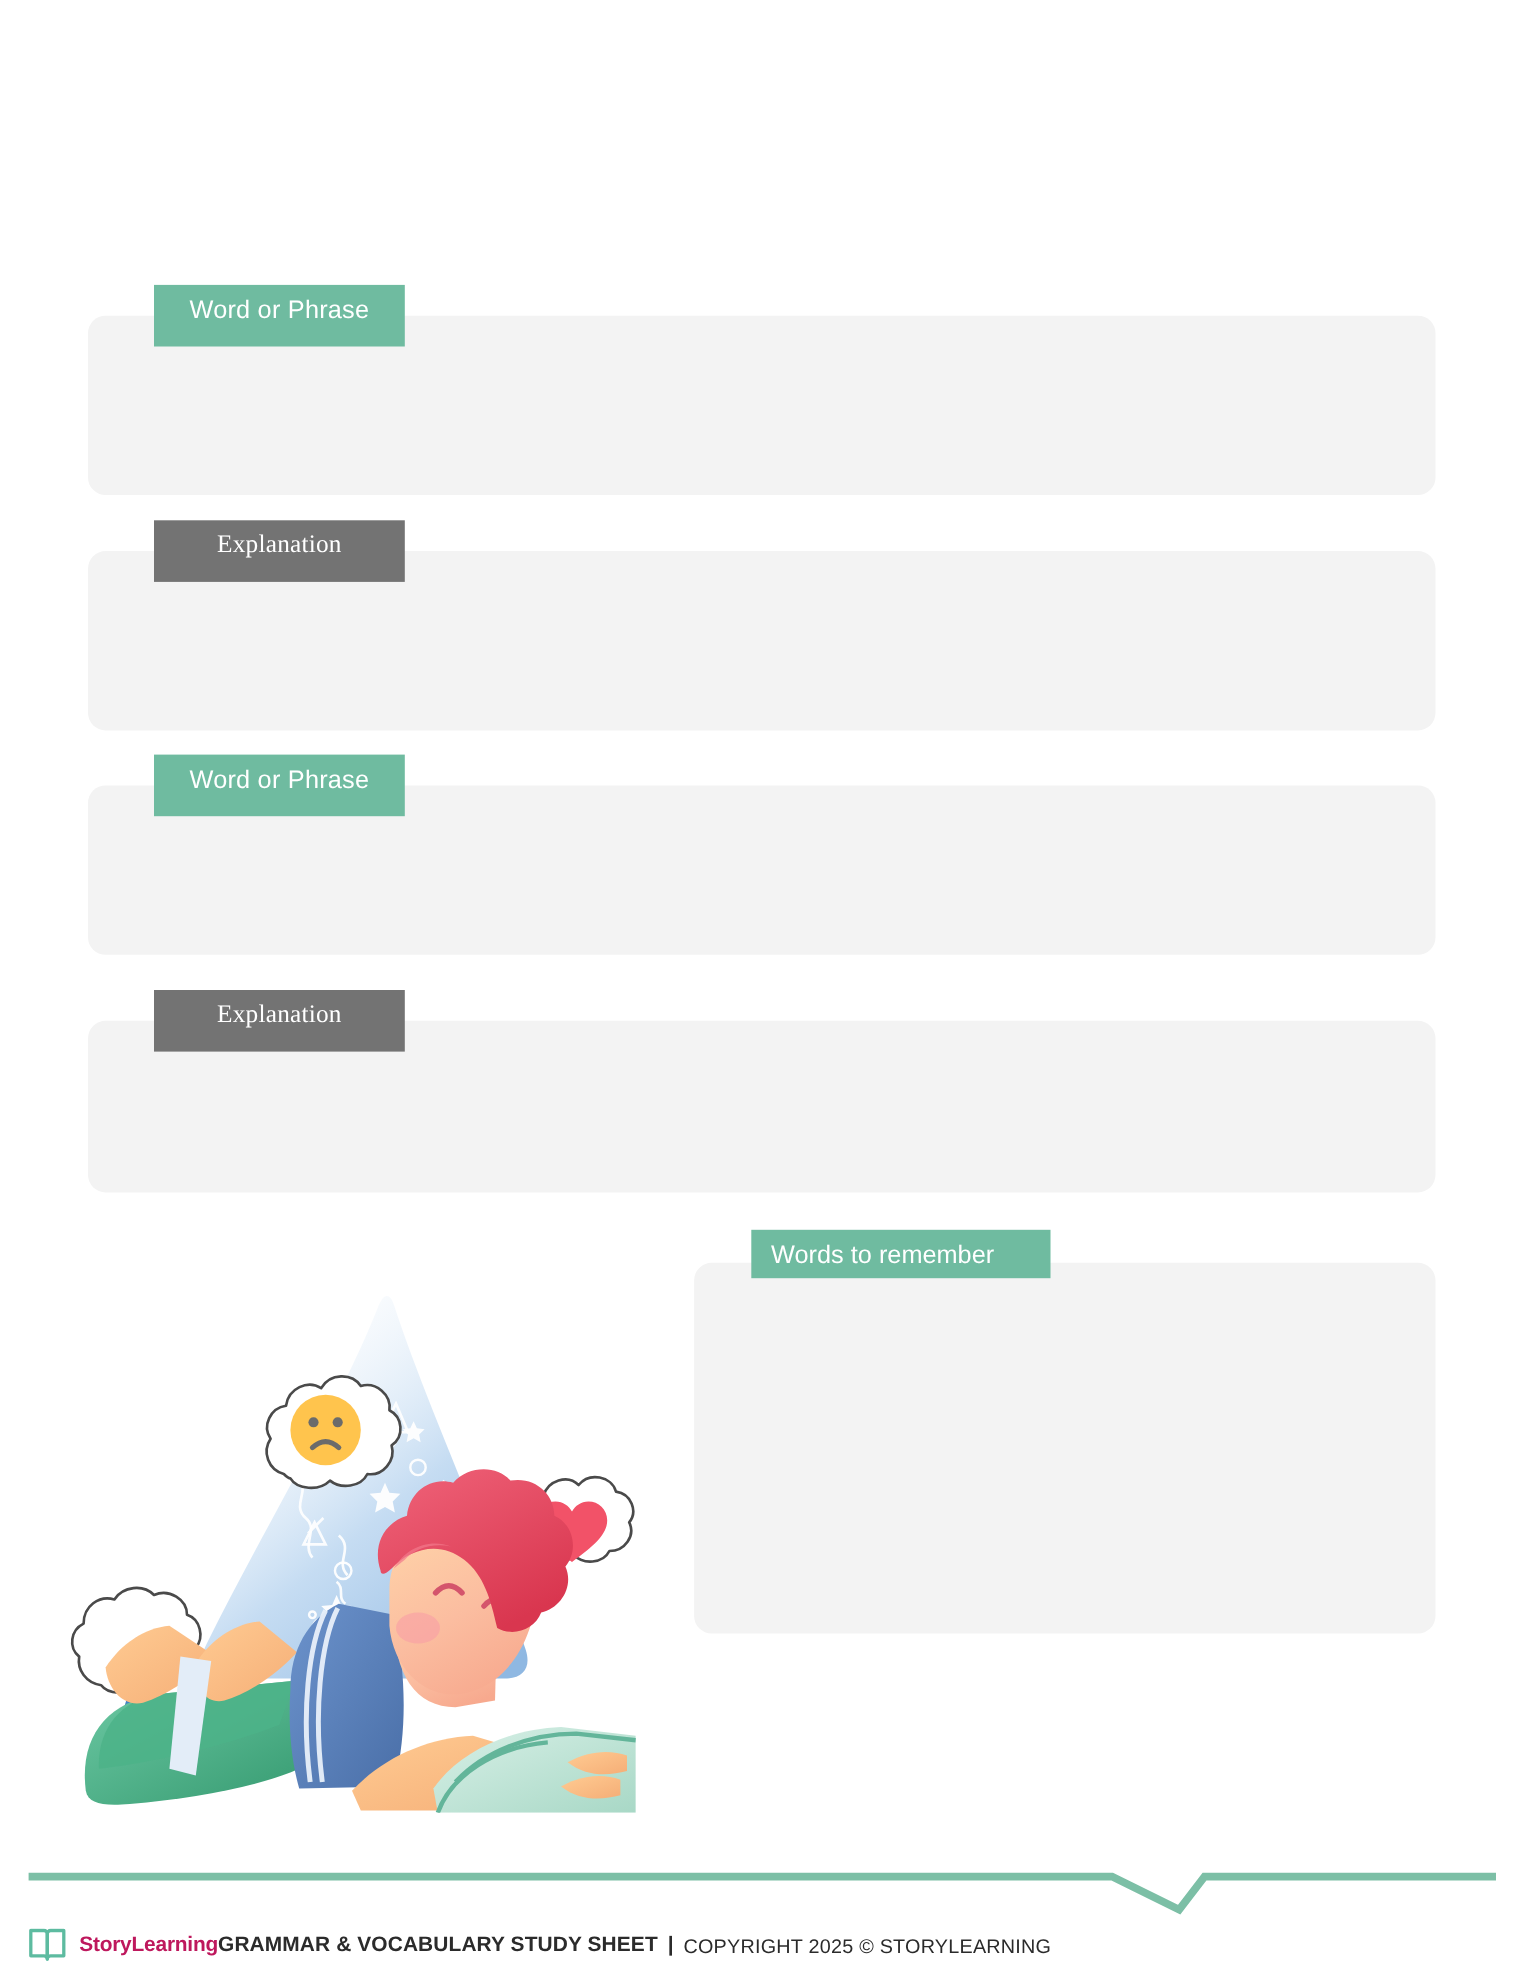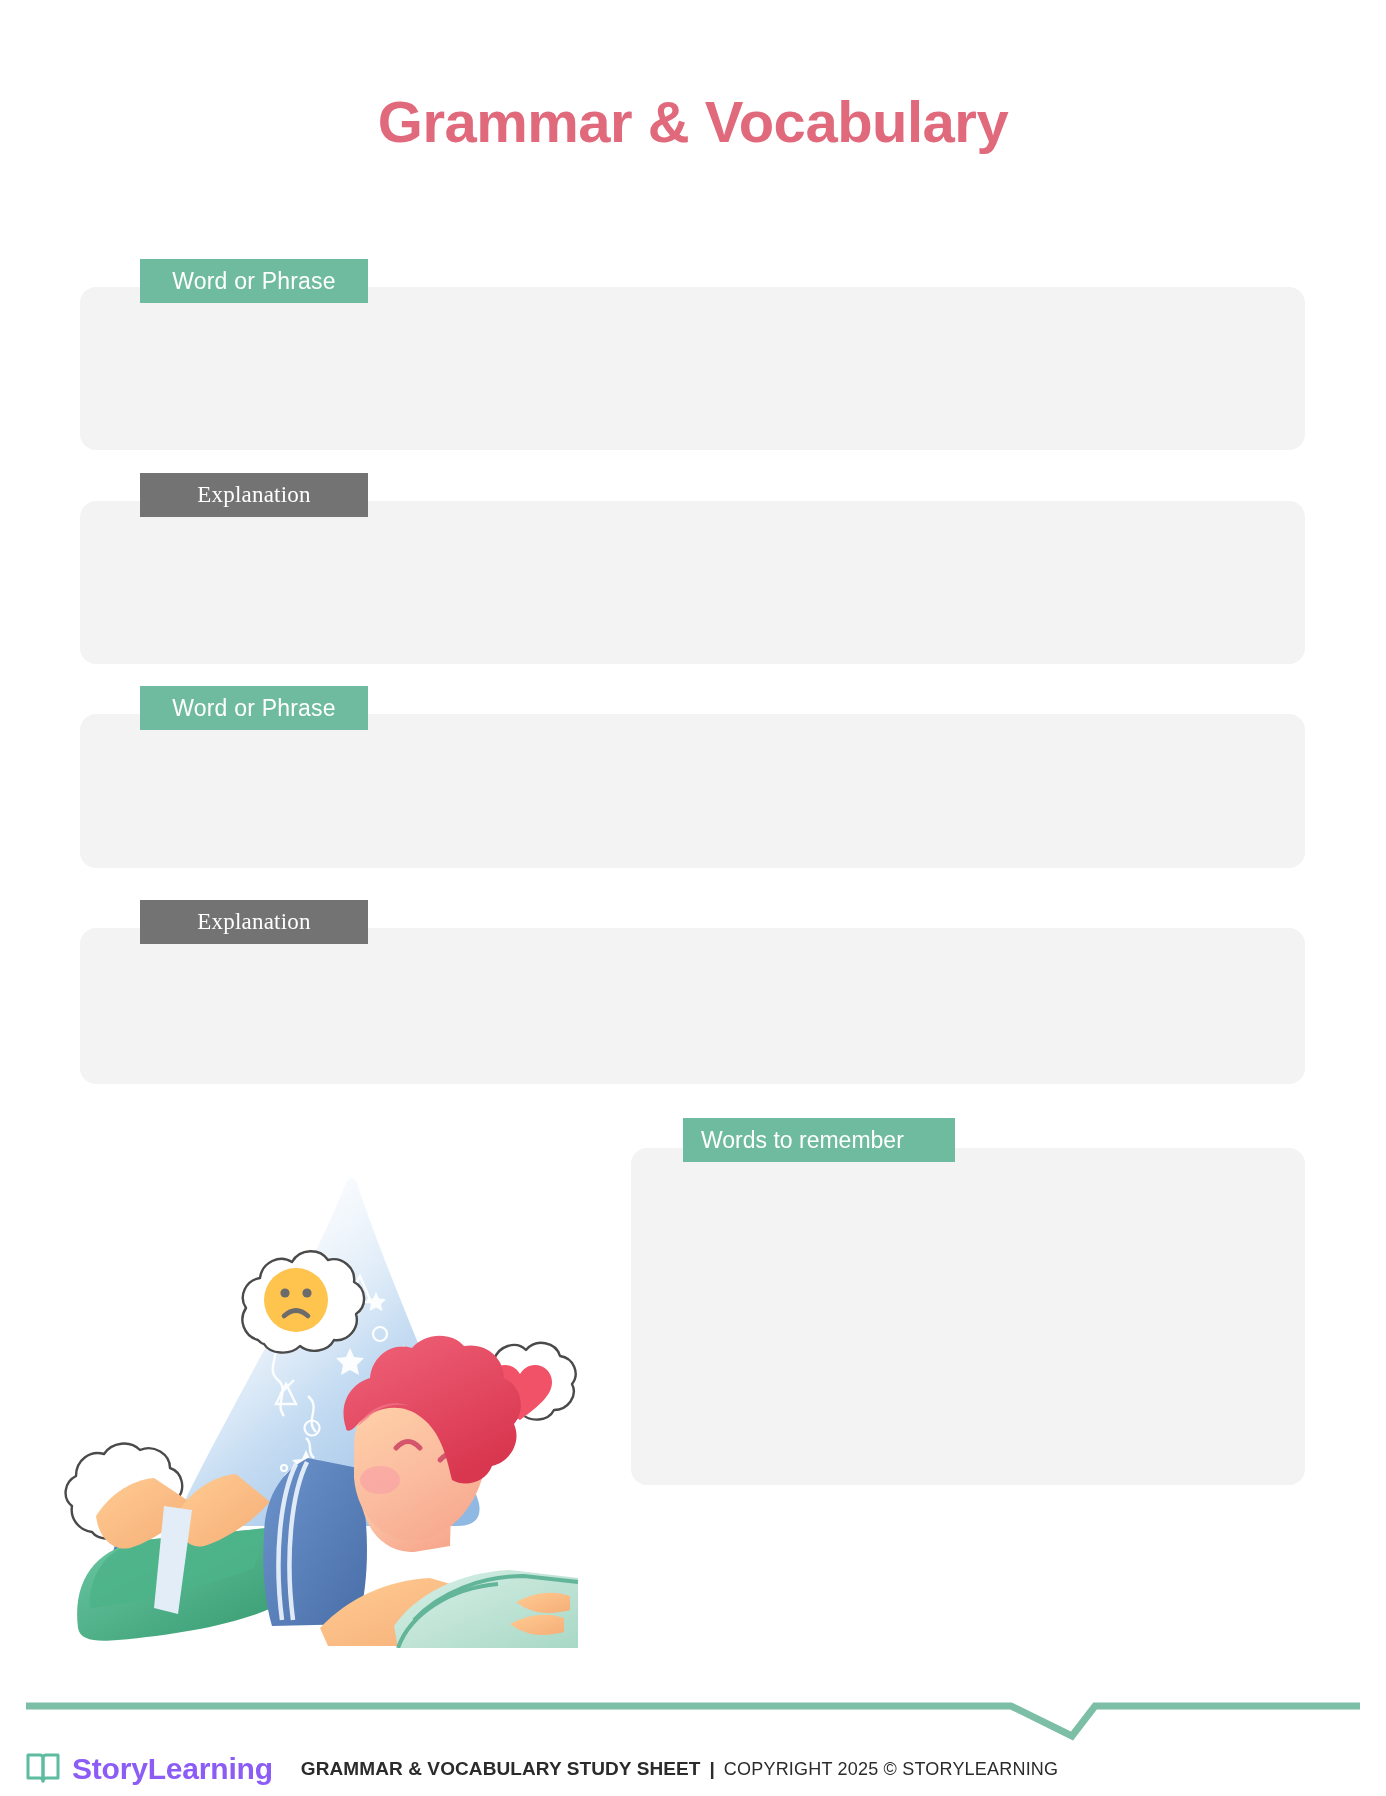"Grammar & Vocabulary" div.title { html: <div>Grammar &amp; Vocabulary</div> -> none }
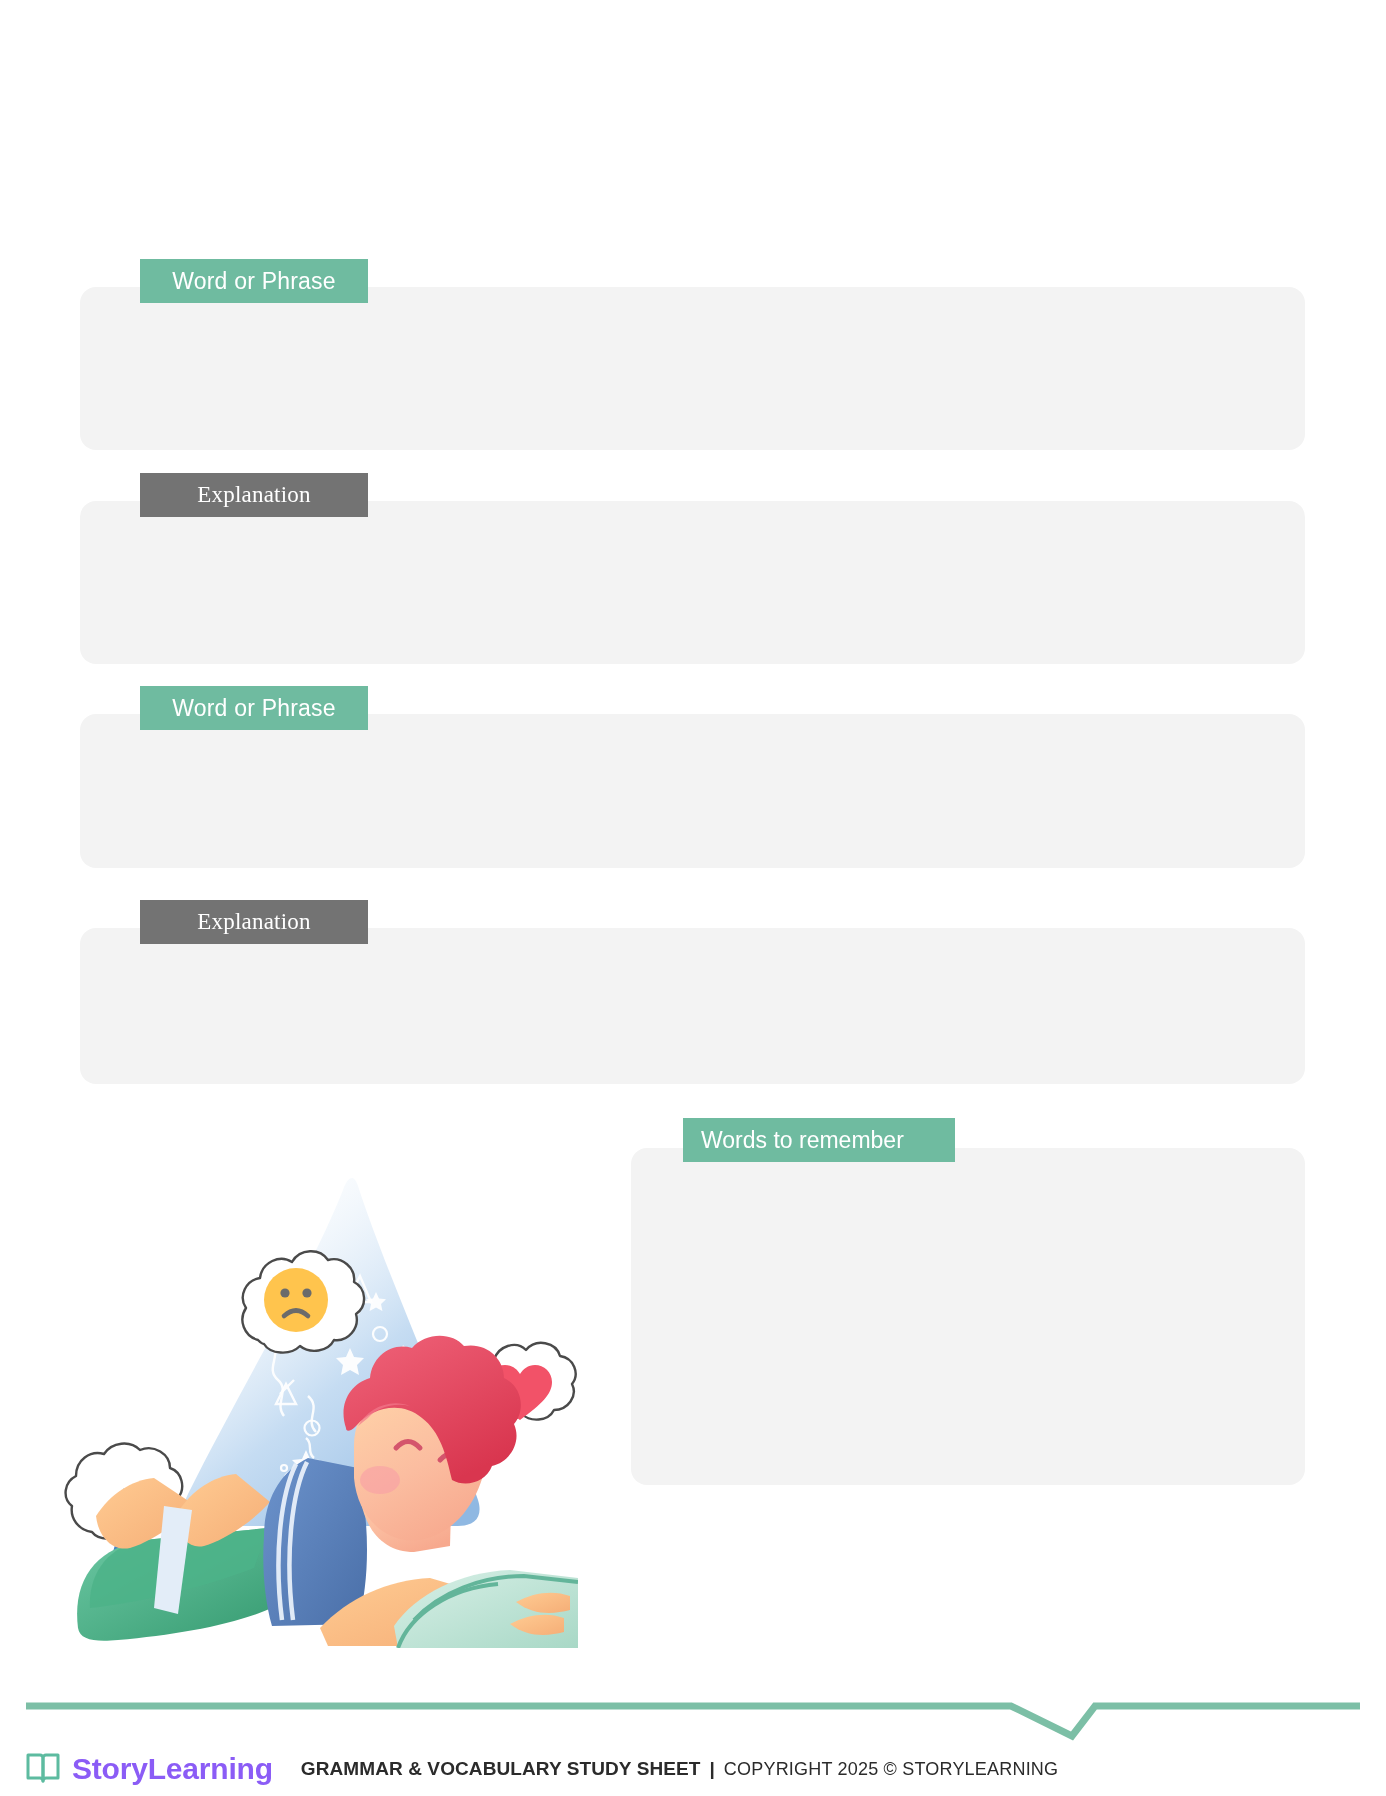"Word or Phrase" .field-tab { height: 44px -> 56px }
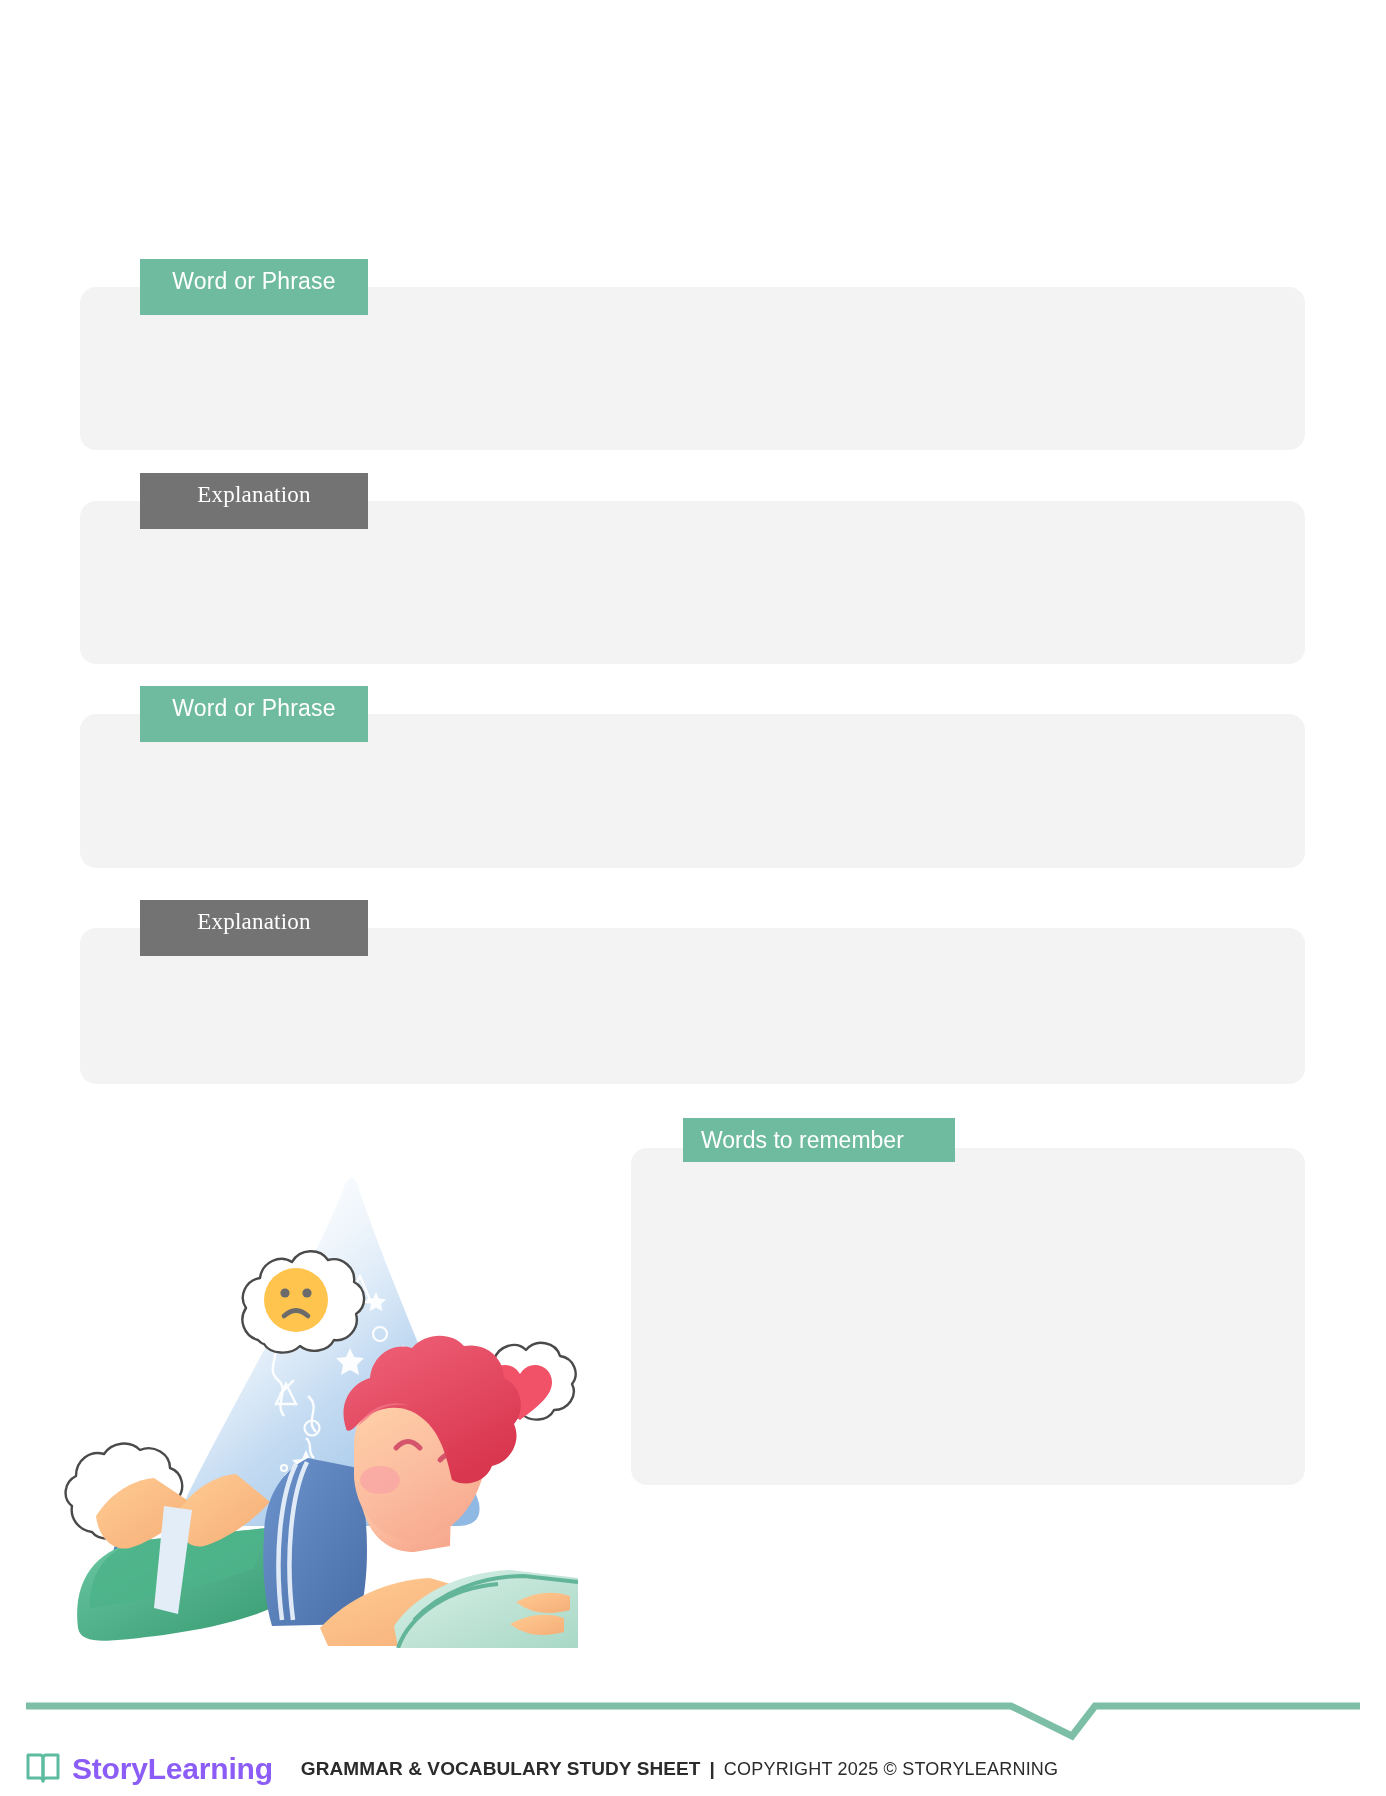"StoryLearning" .logo-word { color: #8b5cf6 -> #be185d; font-size: 30px -> 19px; margin-right: 28px -> none }
